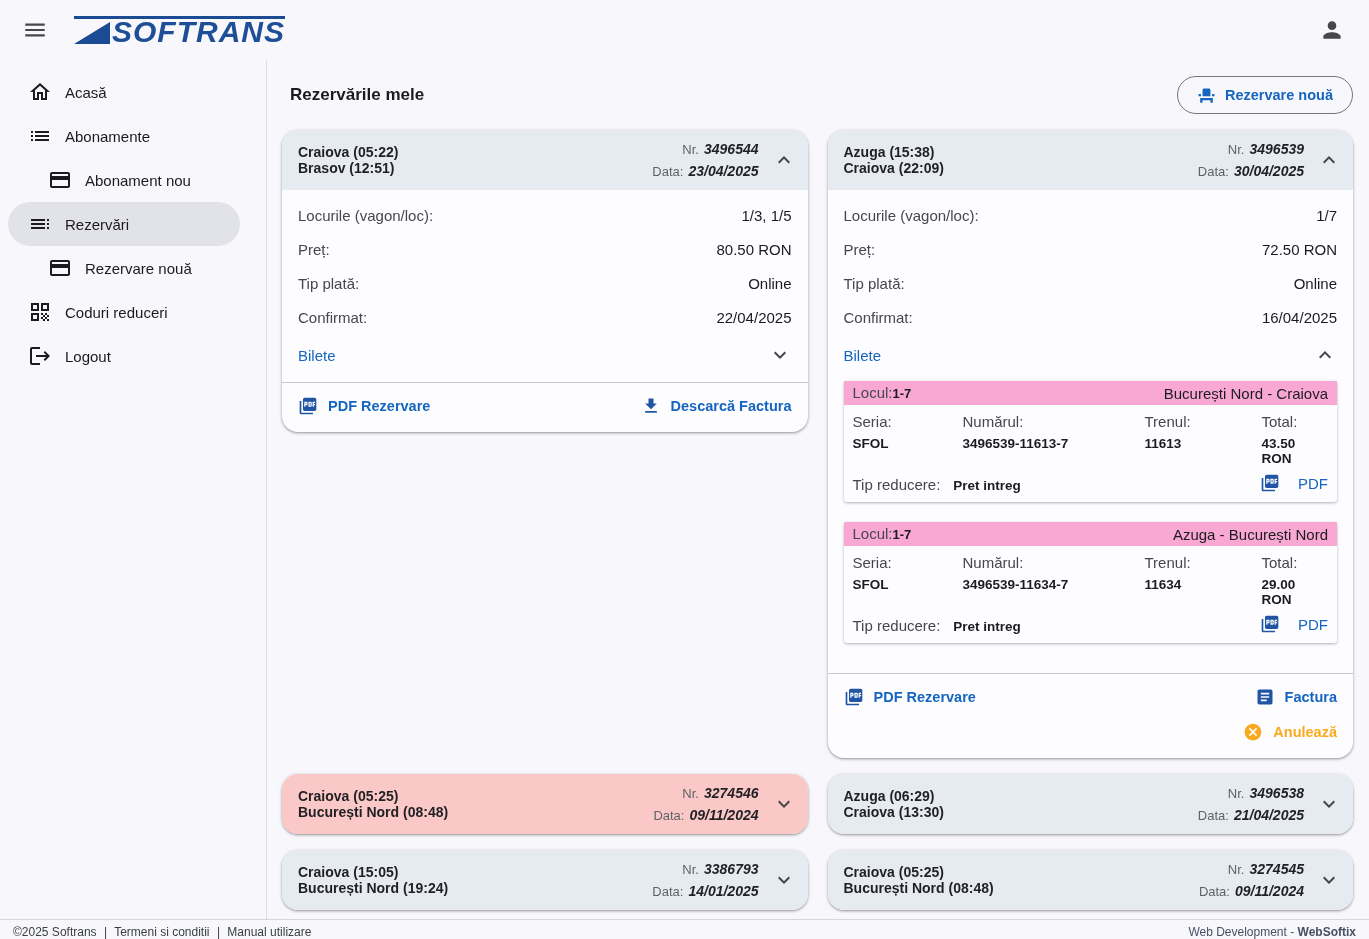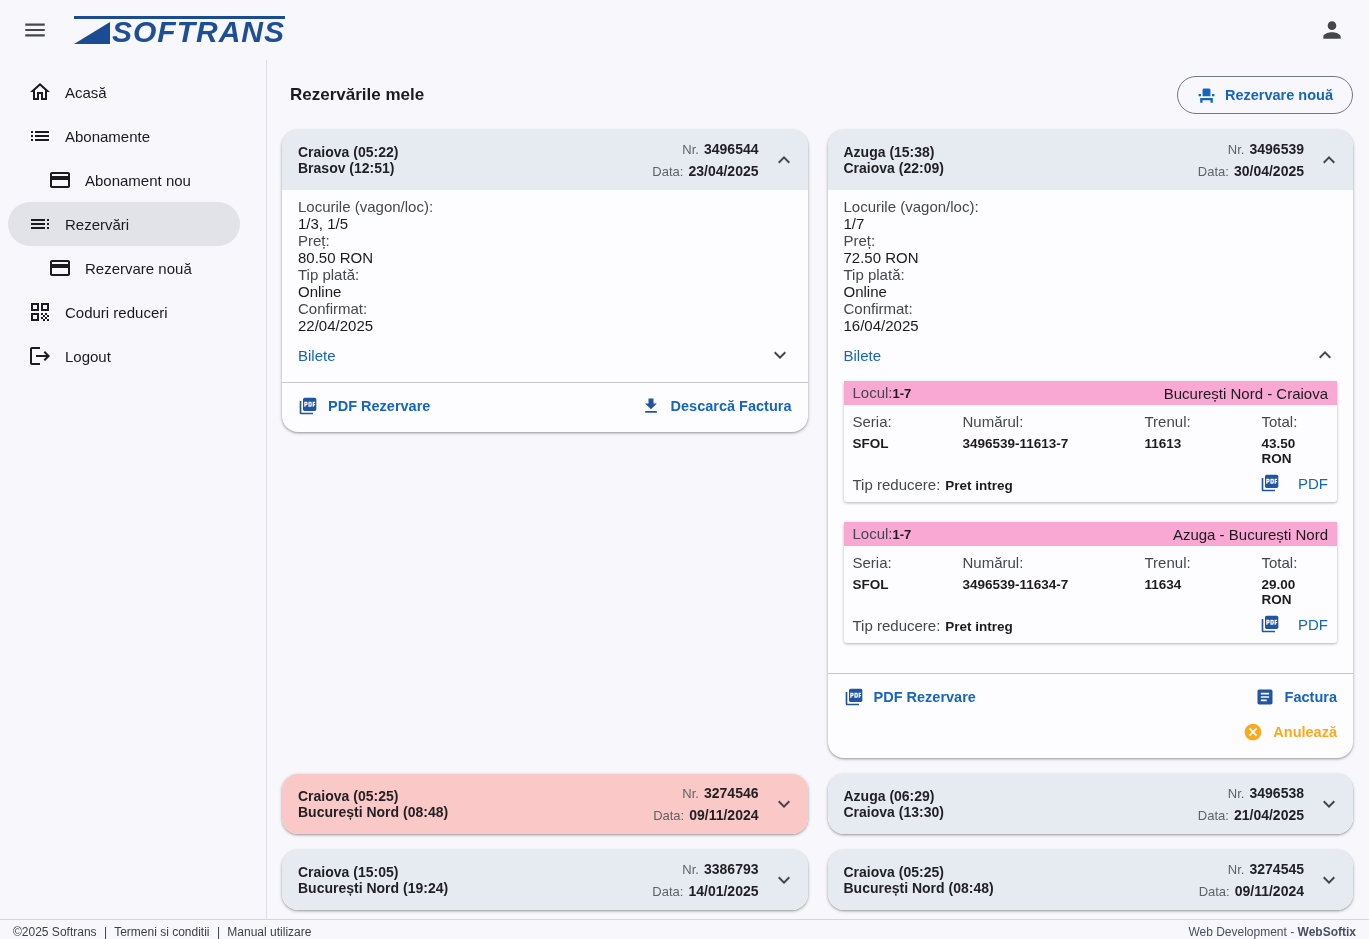"3496544" .meta-value { font-style: none -> italic }
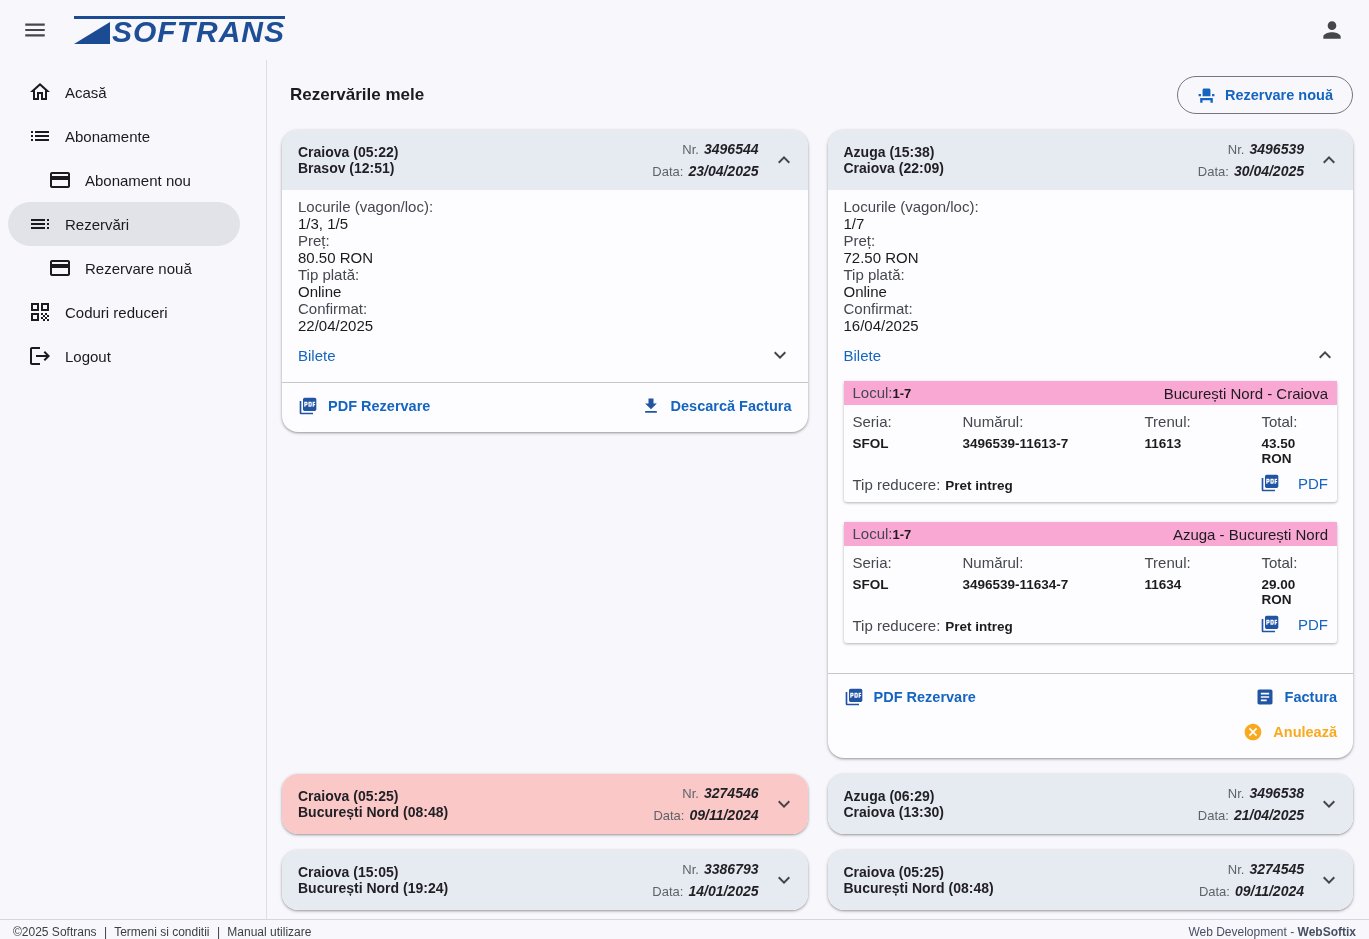"Locurile (vagon/loc):" .detail-row { align-items: flex-start -> center; flex-direction: column -> none }
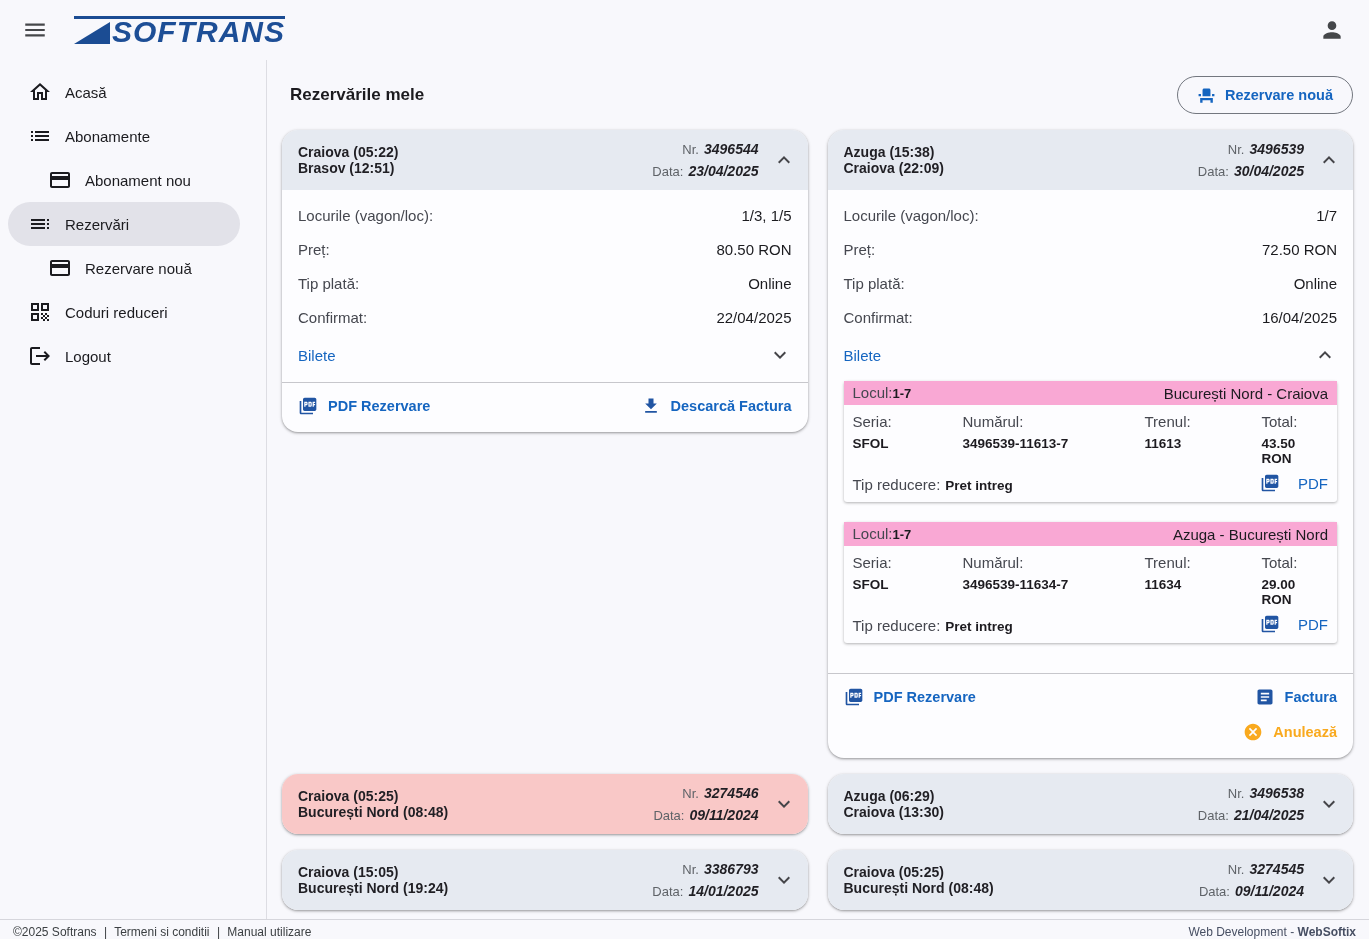"Pret intreg" .tip-red .tg-value { margin-left: 5px -> 13px }
